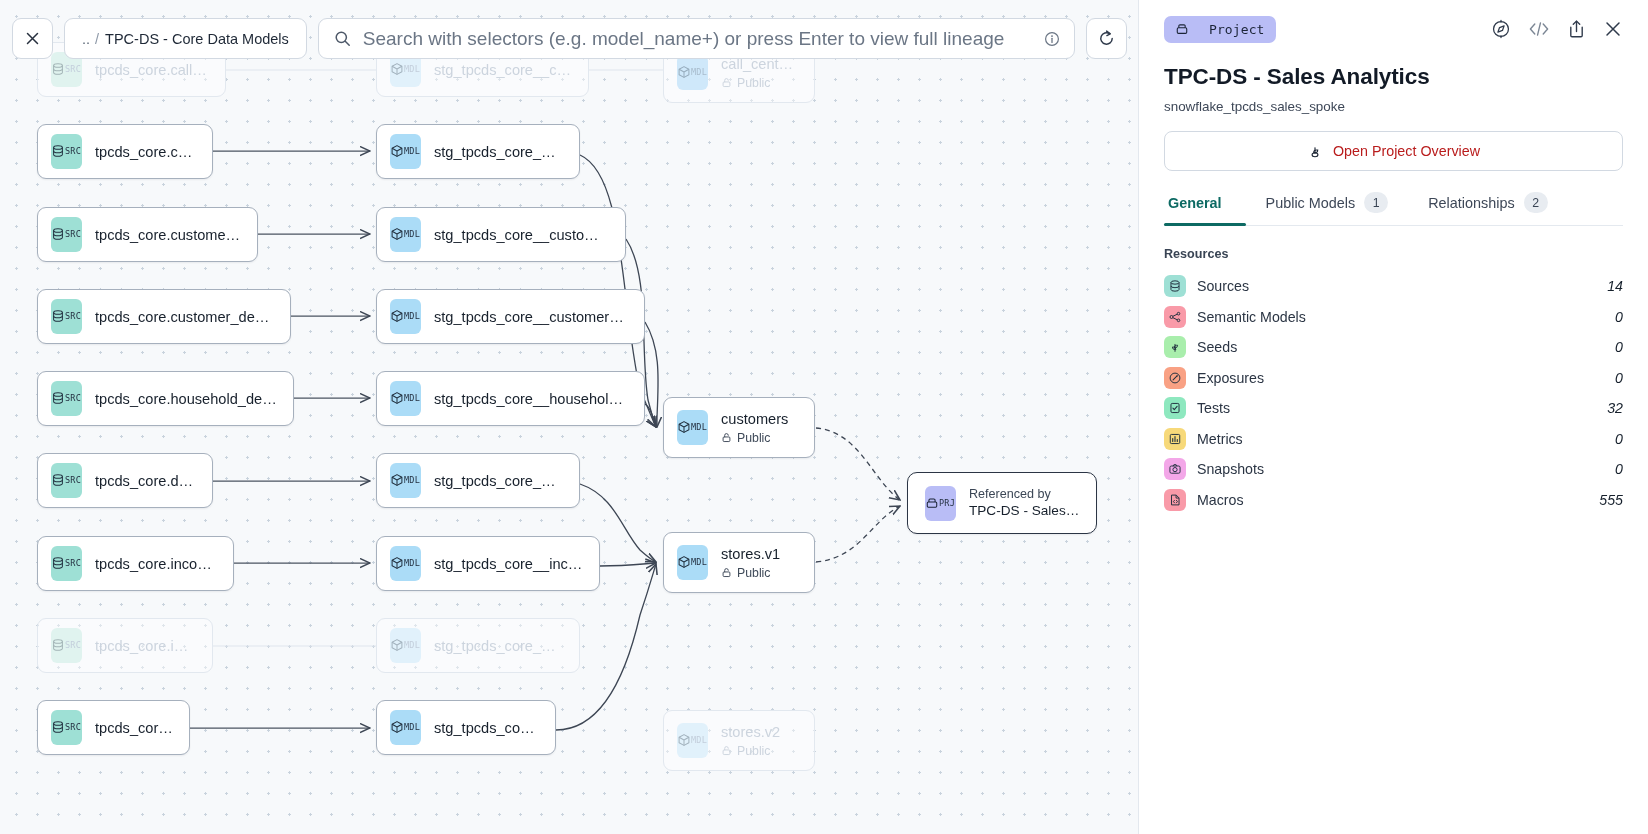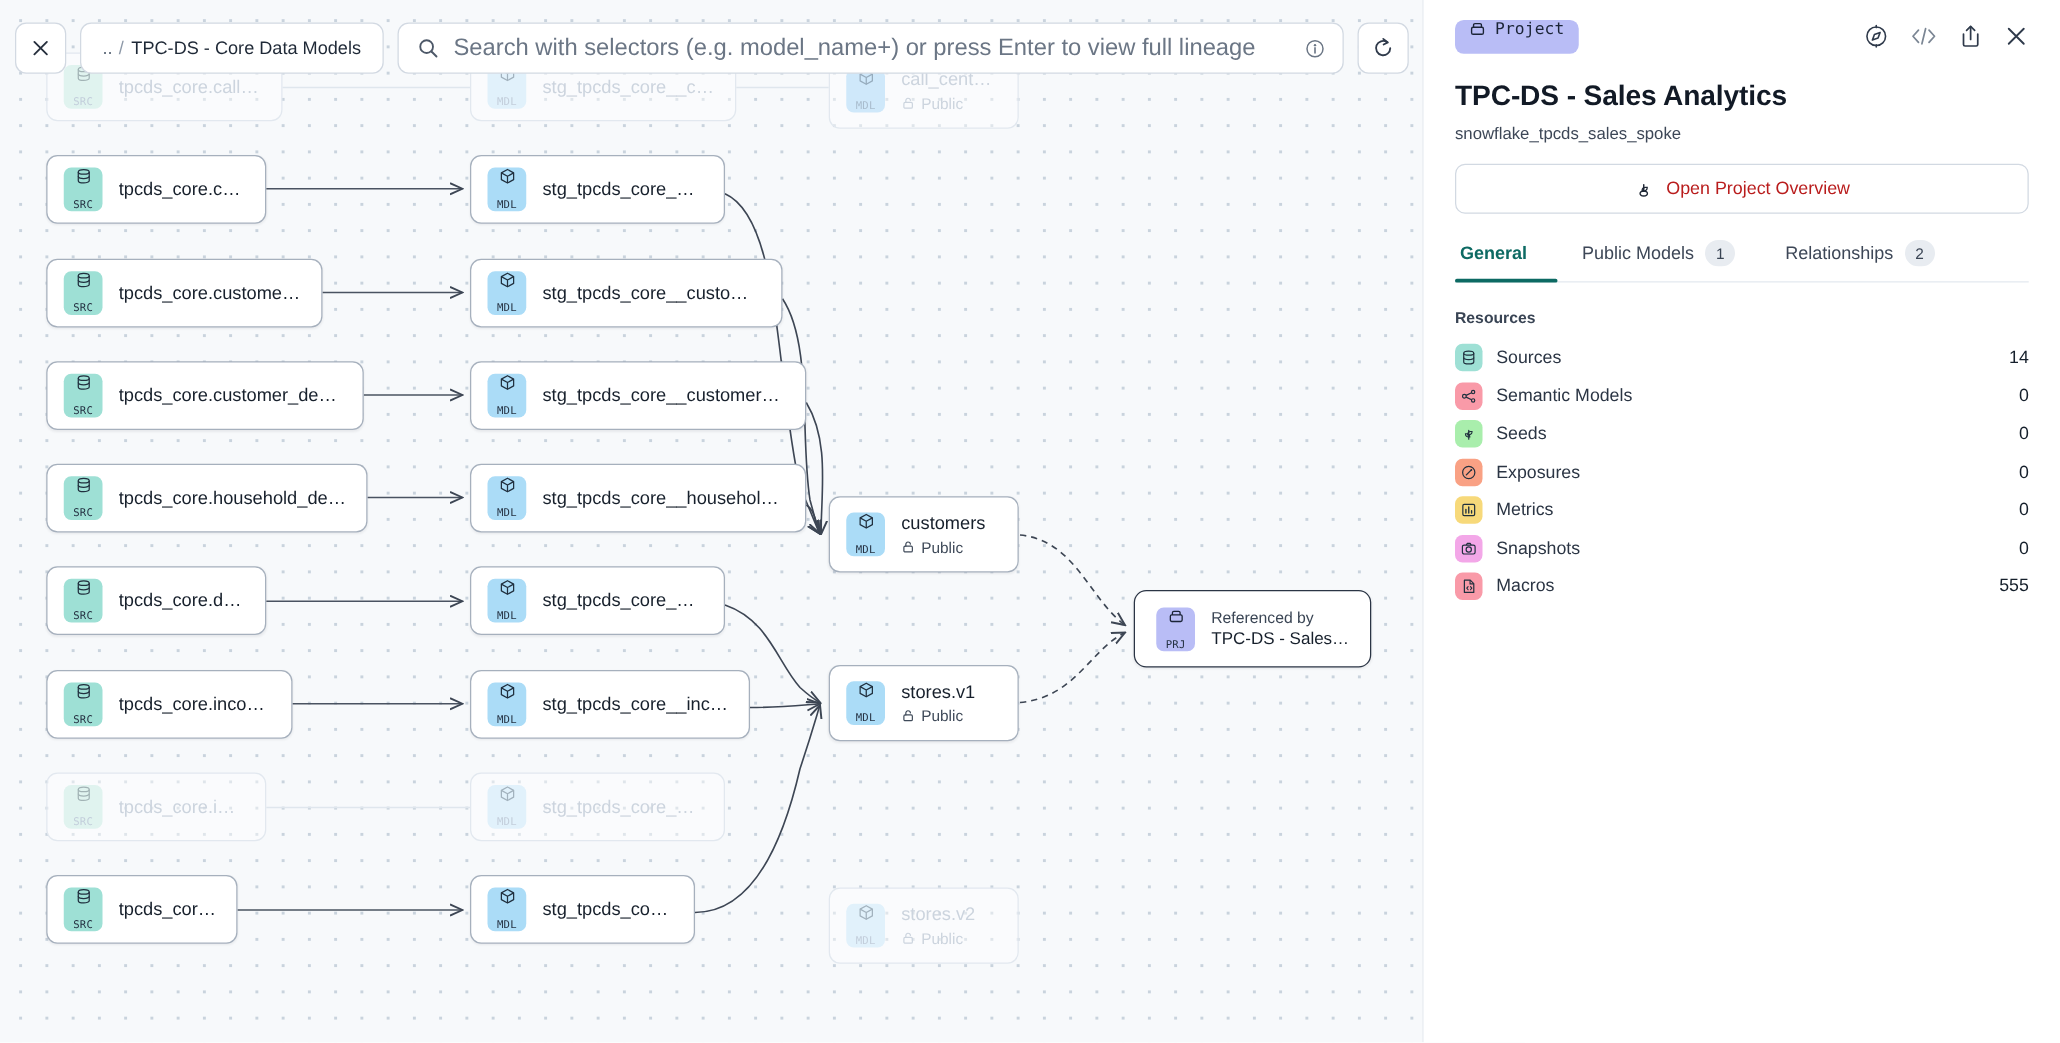"Project" .chip-project { align-items: none -> center; gap: 7px -> 20px }
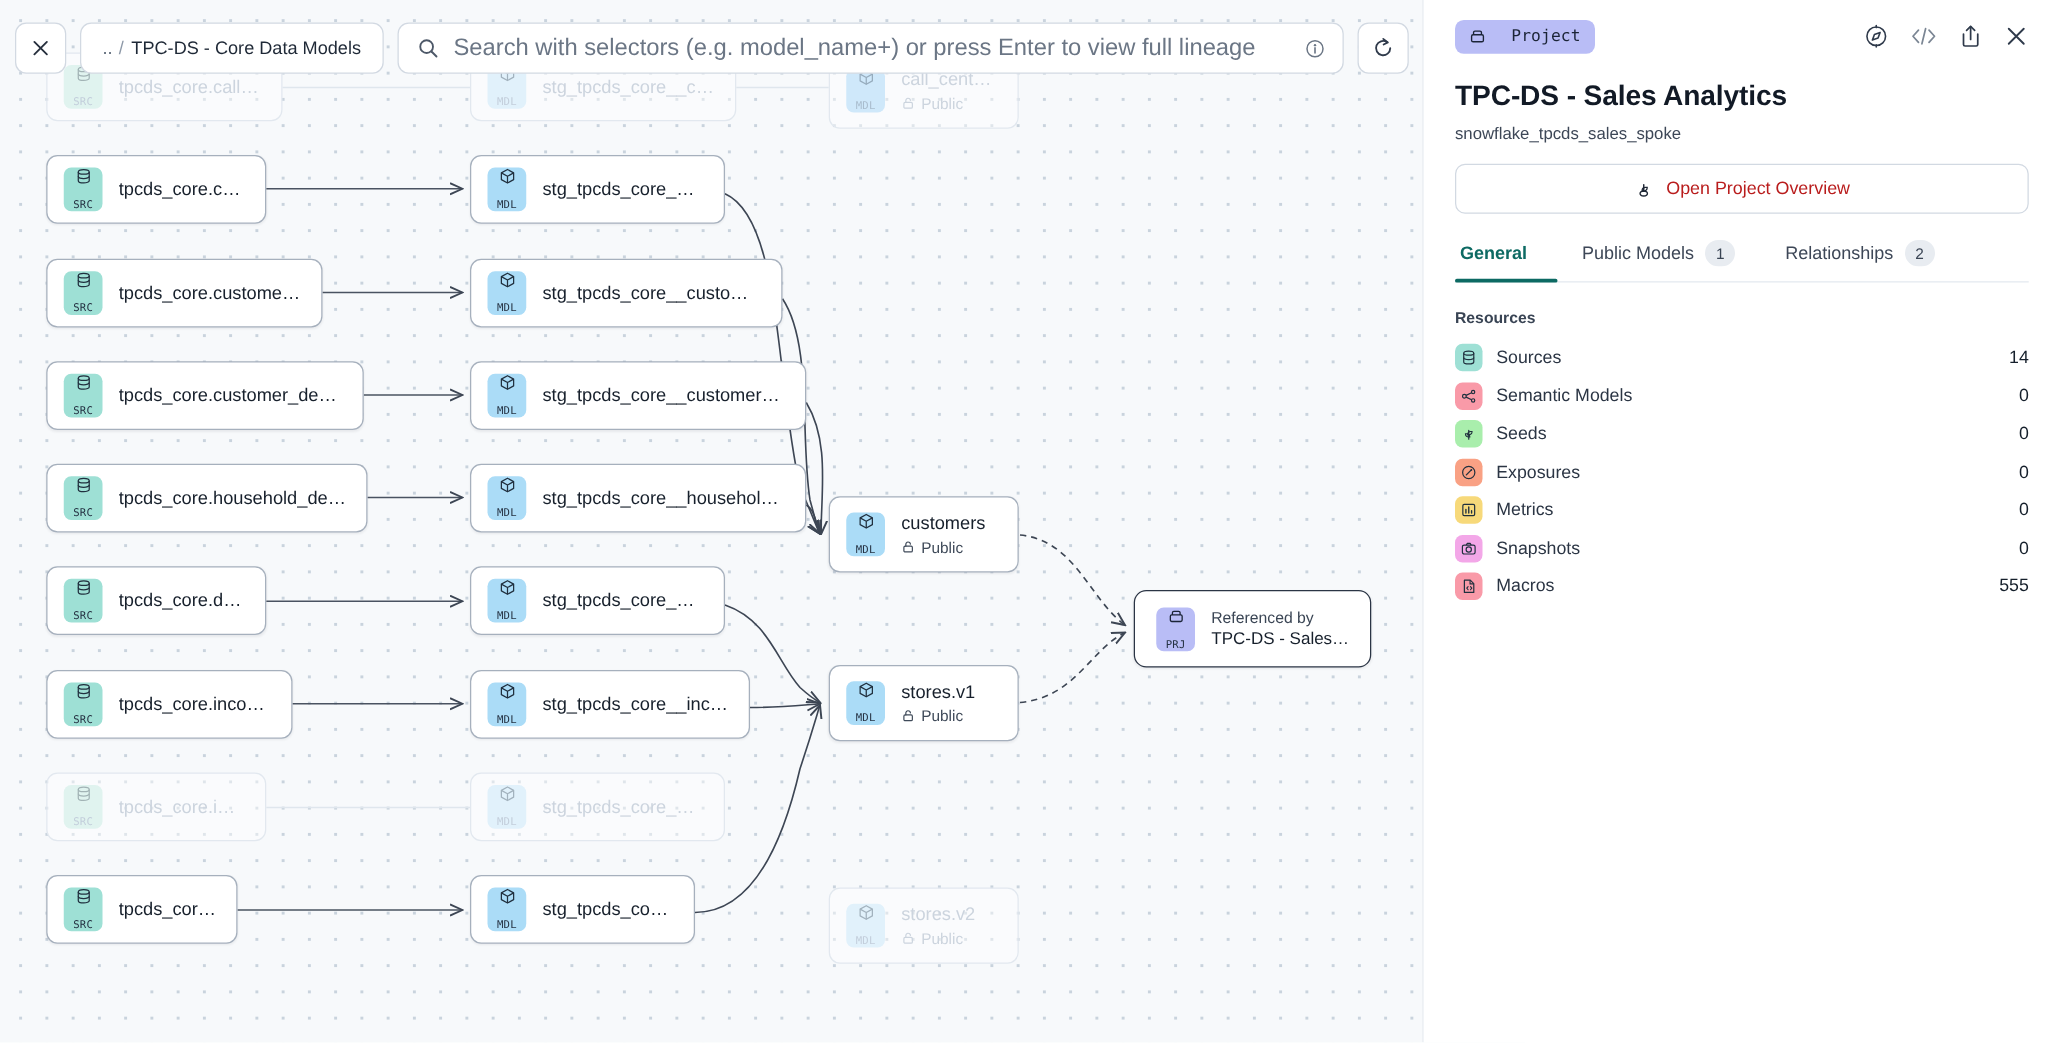"SRC" .node .badge { flex-direction: column -> row; justify-content: space-between -> flex-start }
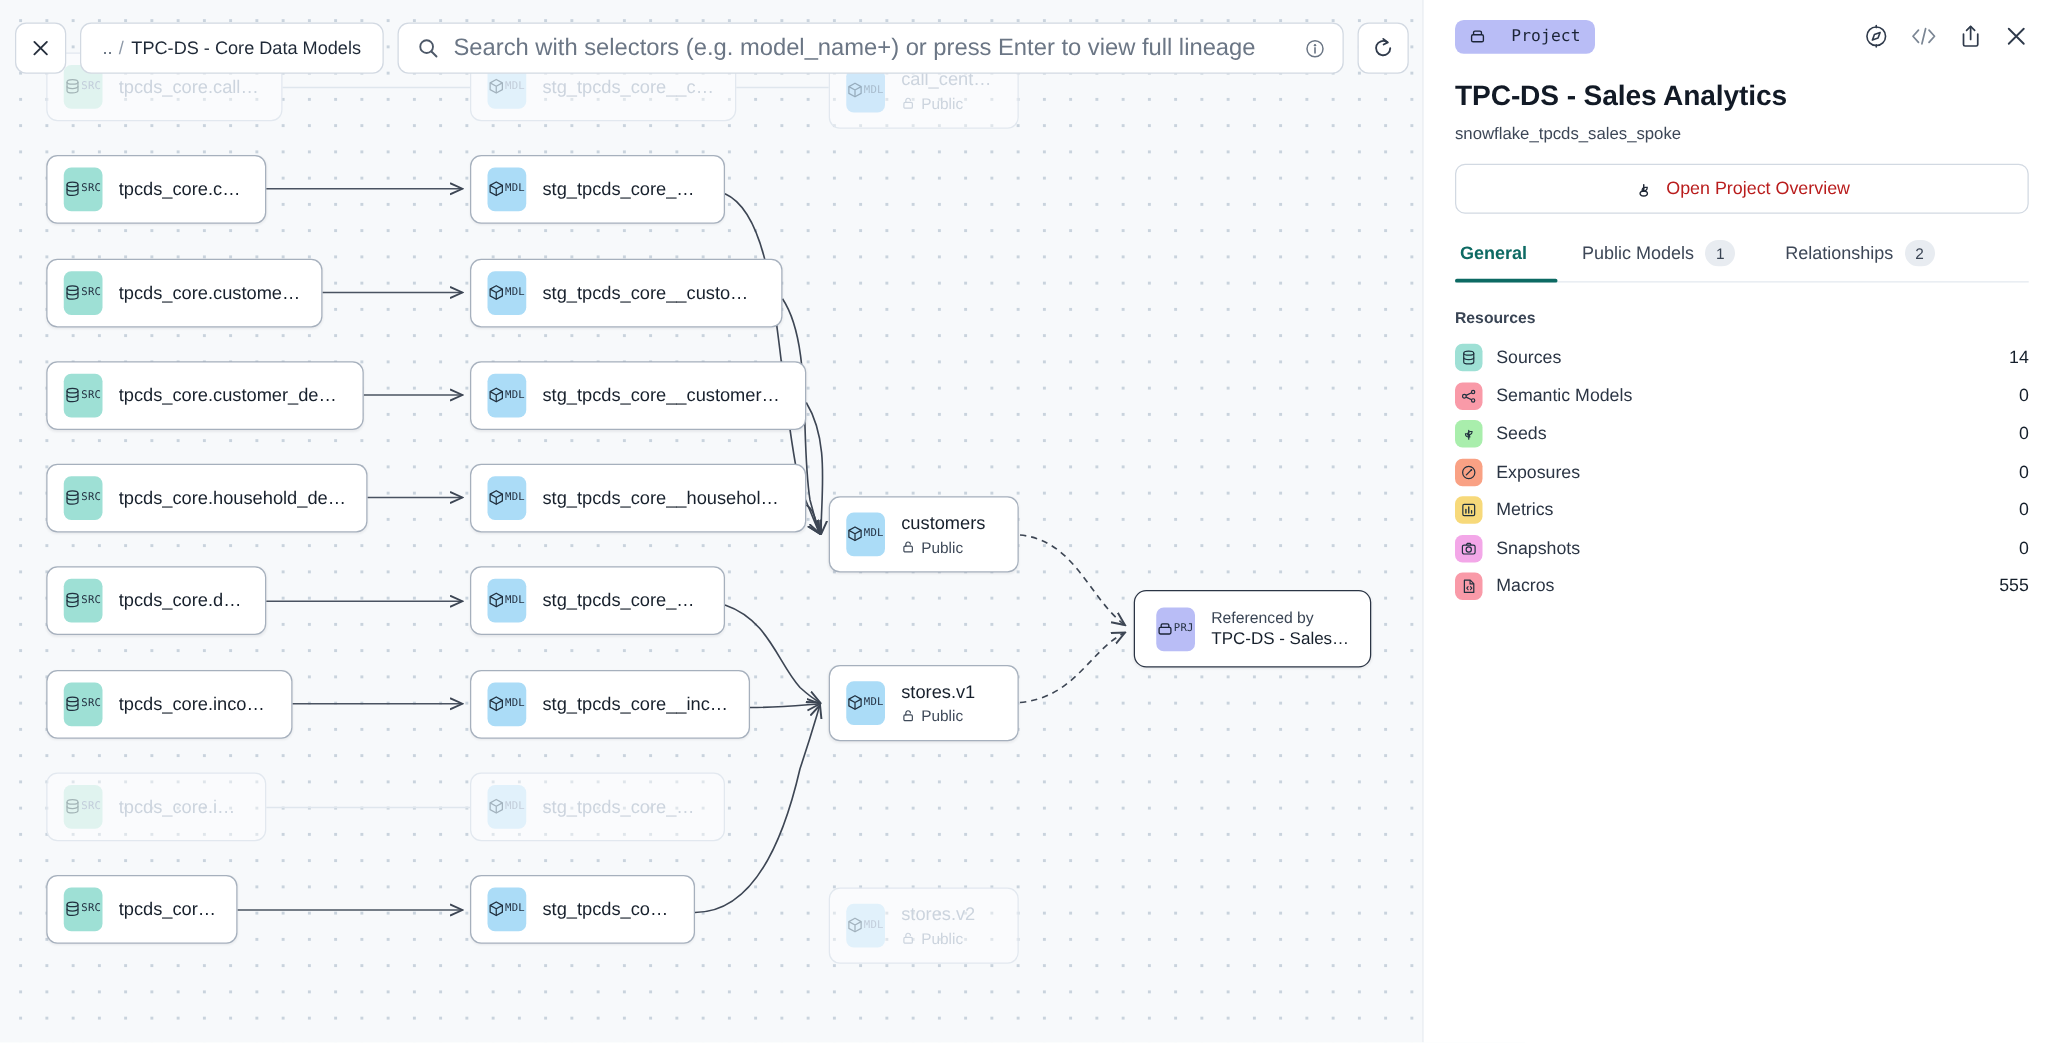"14" .res-val { font-style: none -> italic }
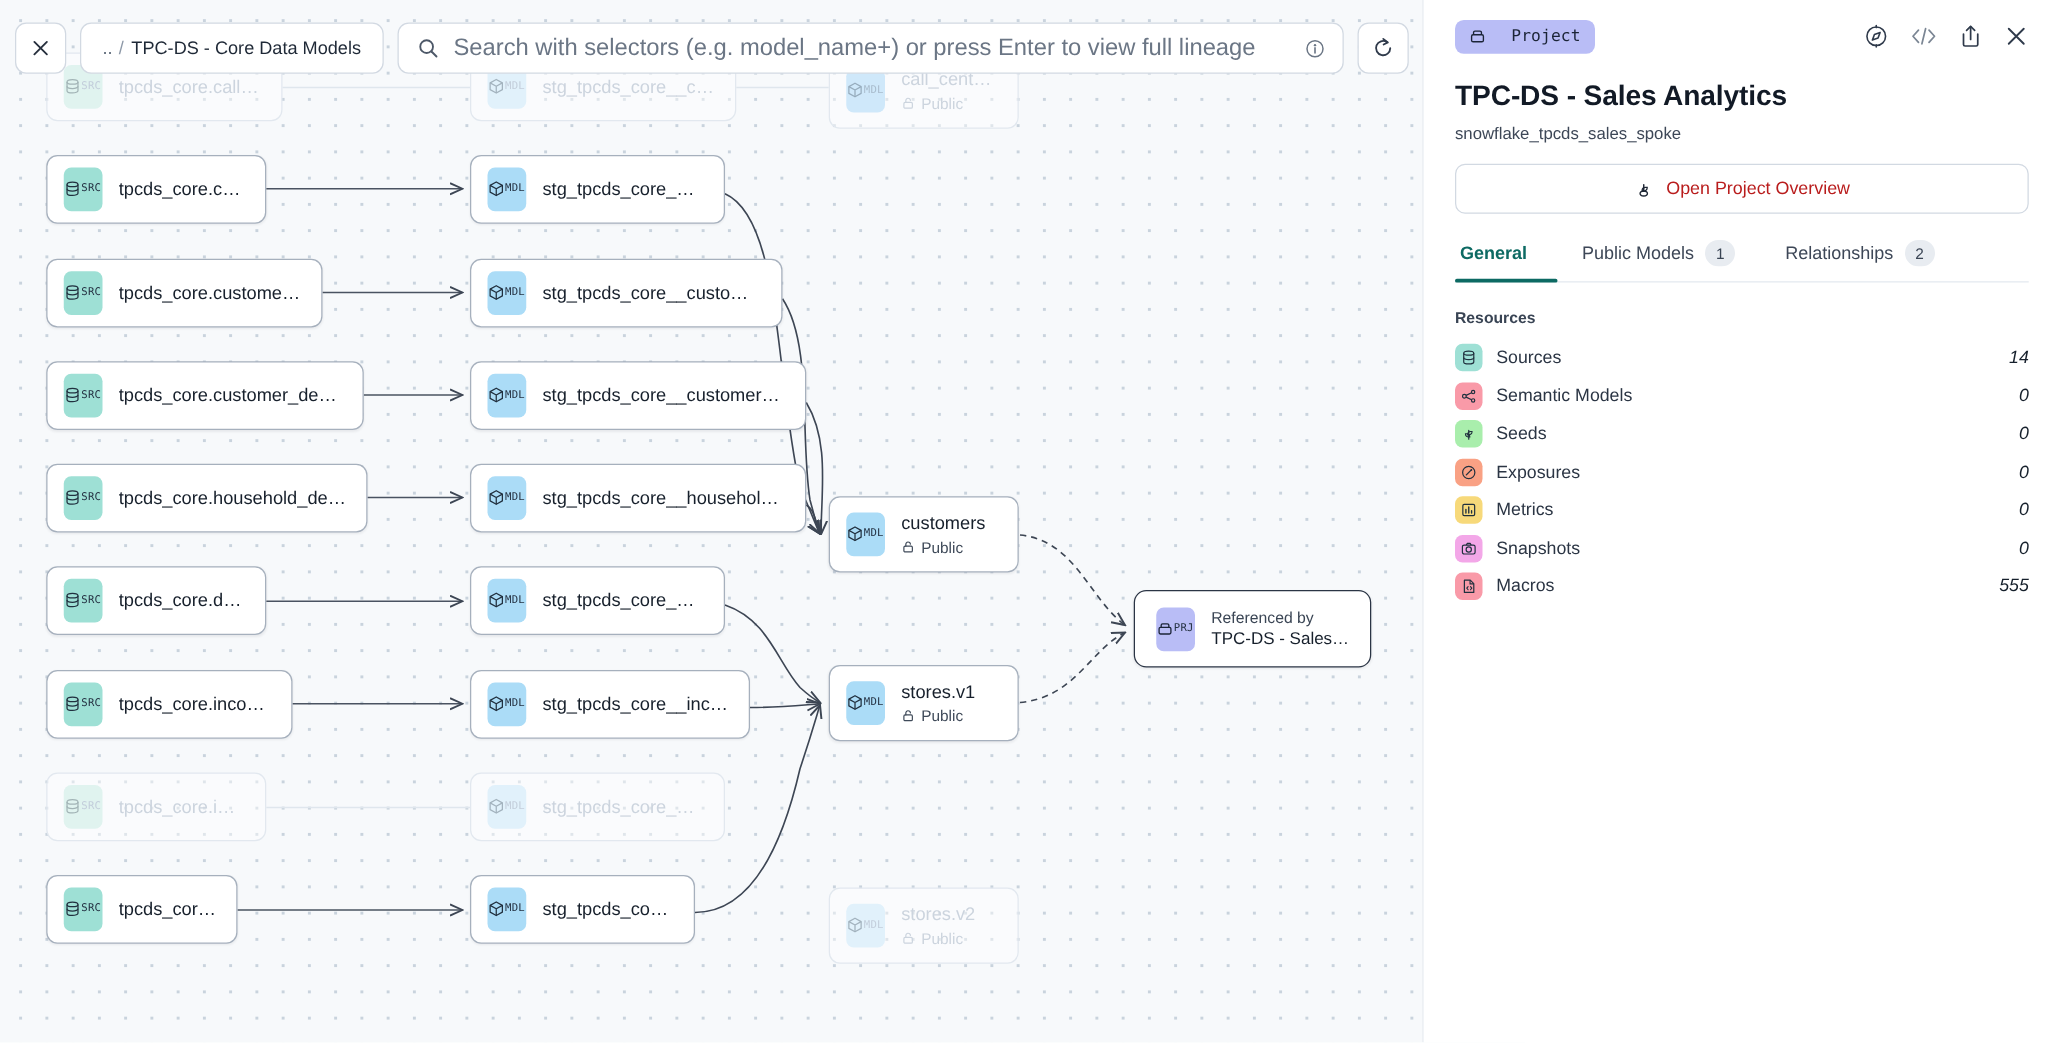"Tests" div.res-row { html: none -> <div> <span> <svg> <rect></rect> <path></path> </svg> </span> <span>Tests</span> <span>32</span> </div> }
